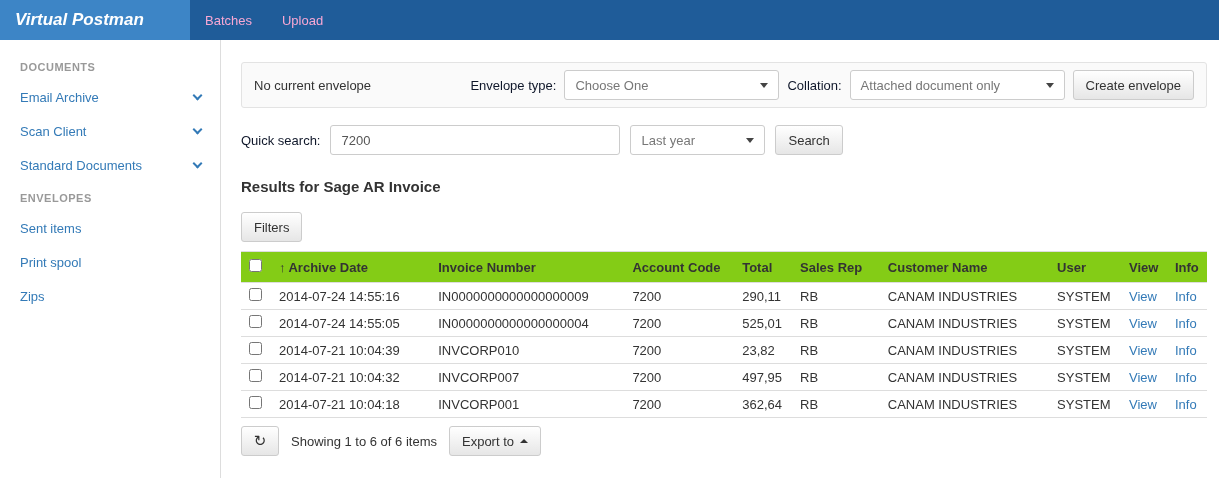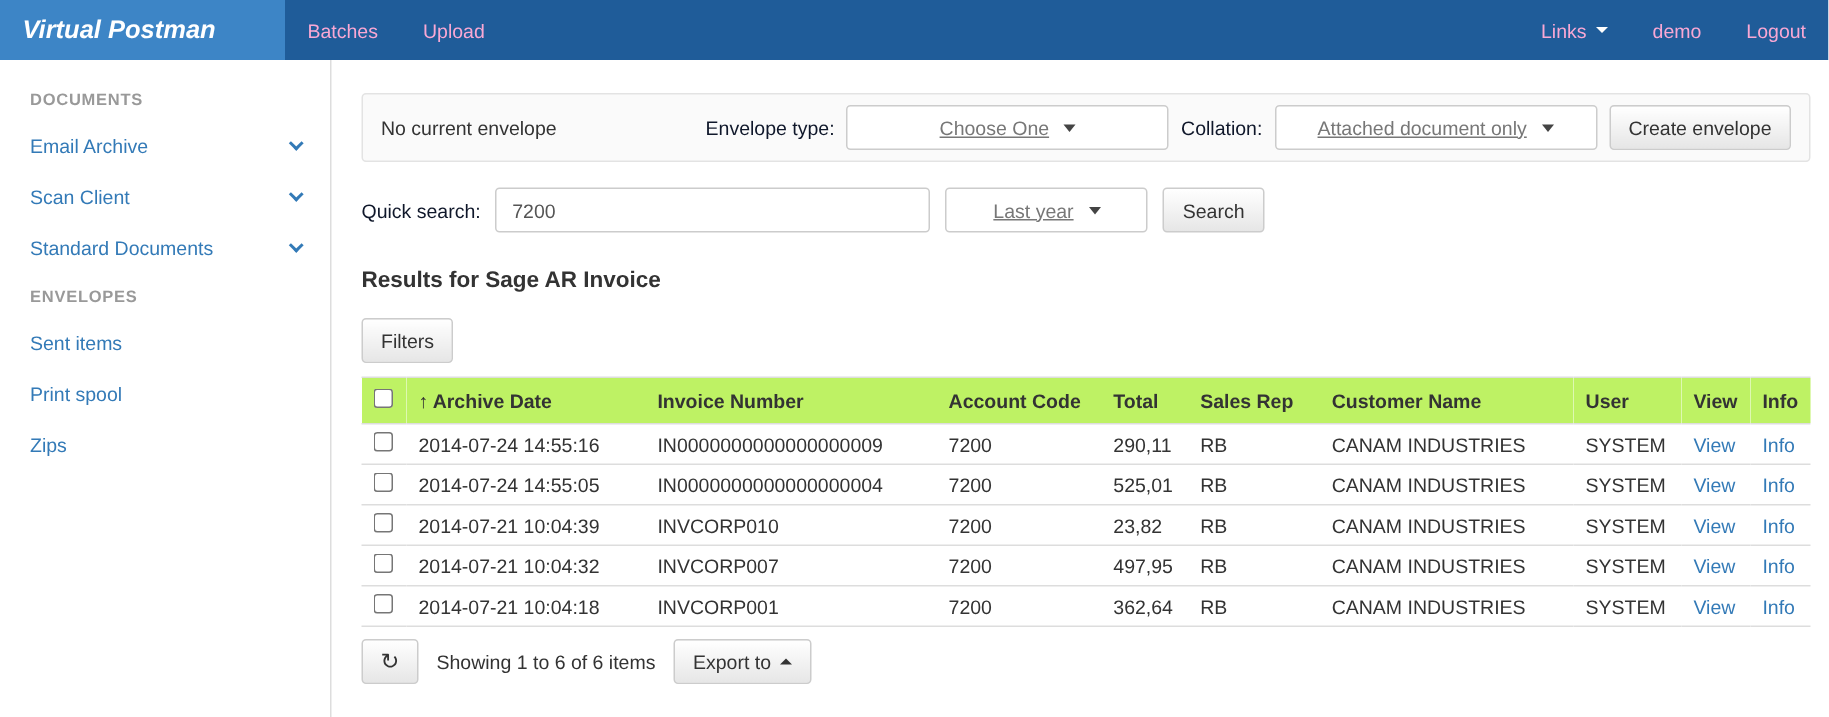"Links" div.nav-group { html: <div> <a> <span>Links</span> <span></span> </a> <a>demo</a> <a>Logout</a> </div> -> none }
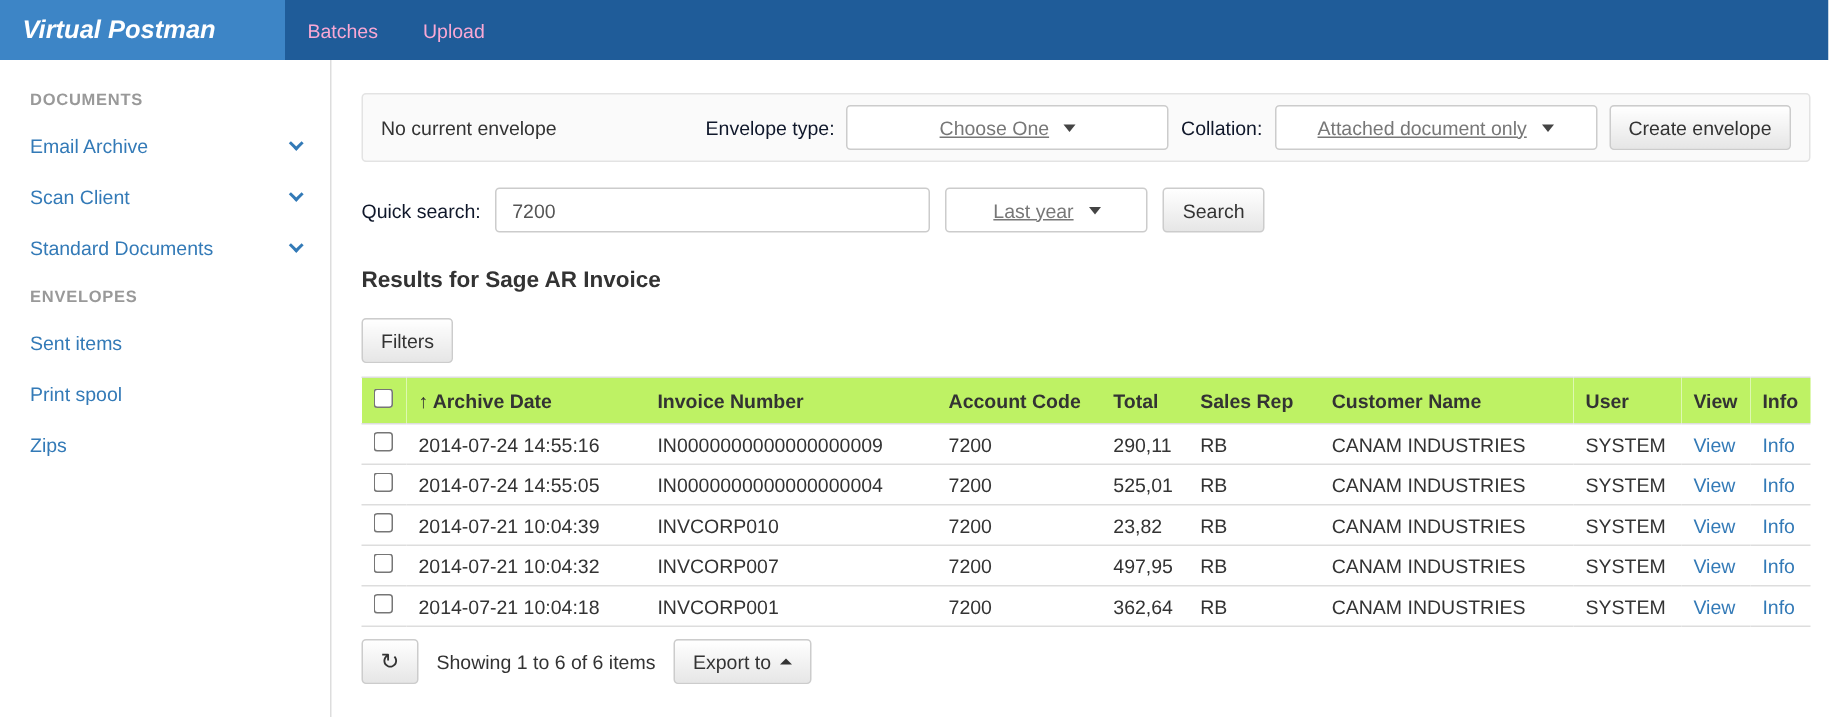"Choose One" .select { justify-content: center -> space-between; text-decoration: underline -> none }
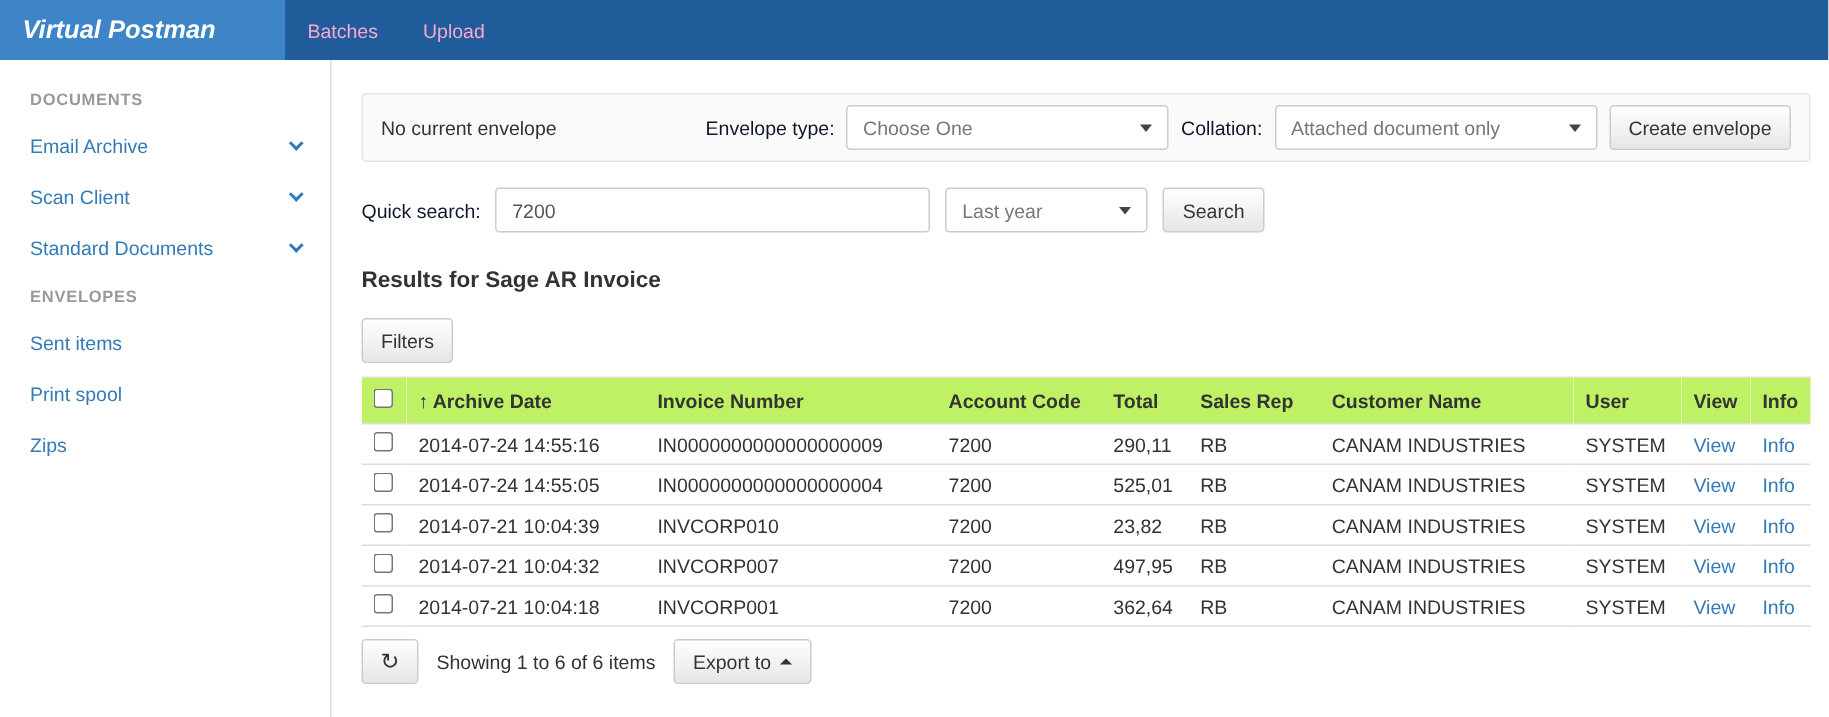"↑ Archive Date" th { background: #bef264 -> #84cc16 }
